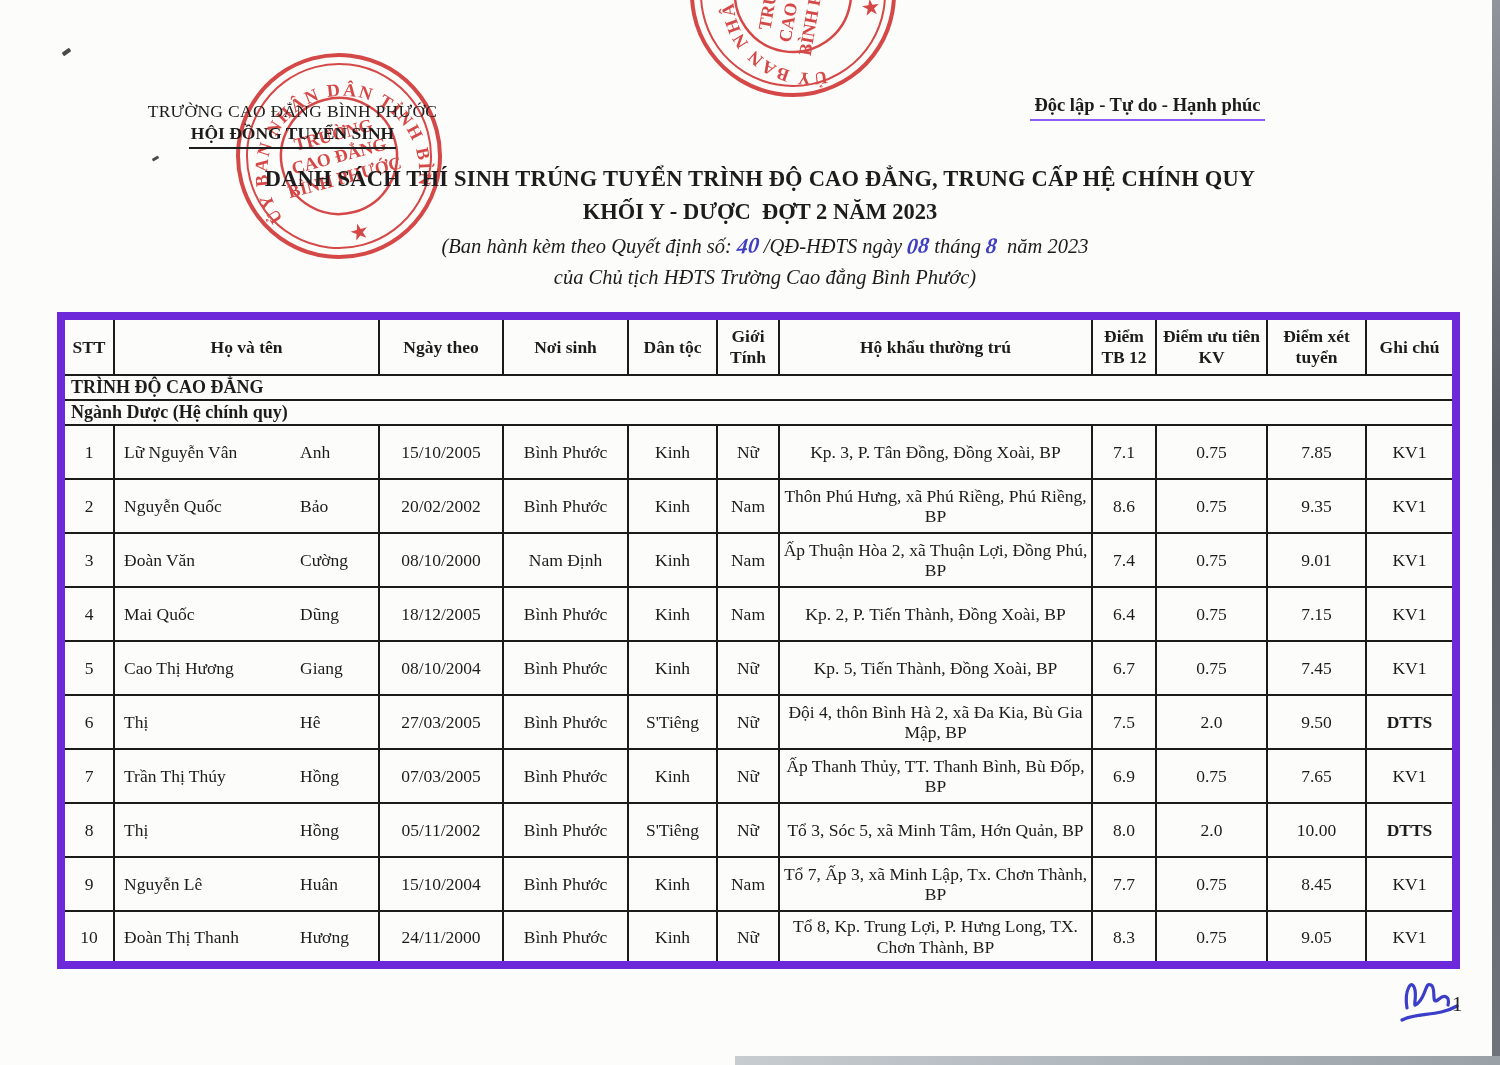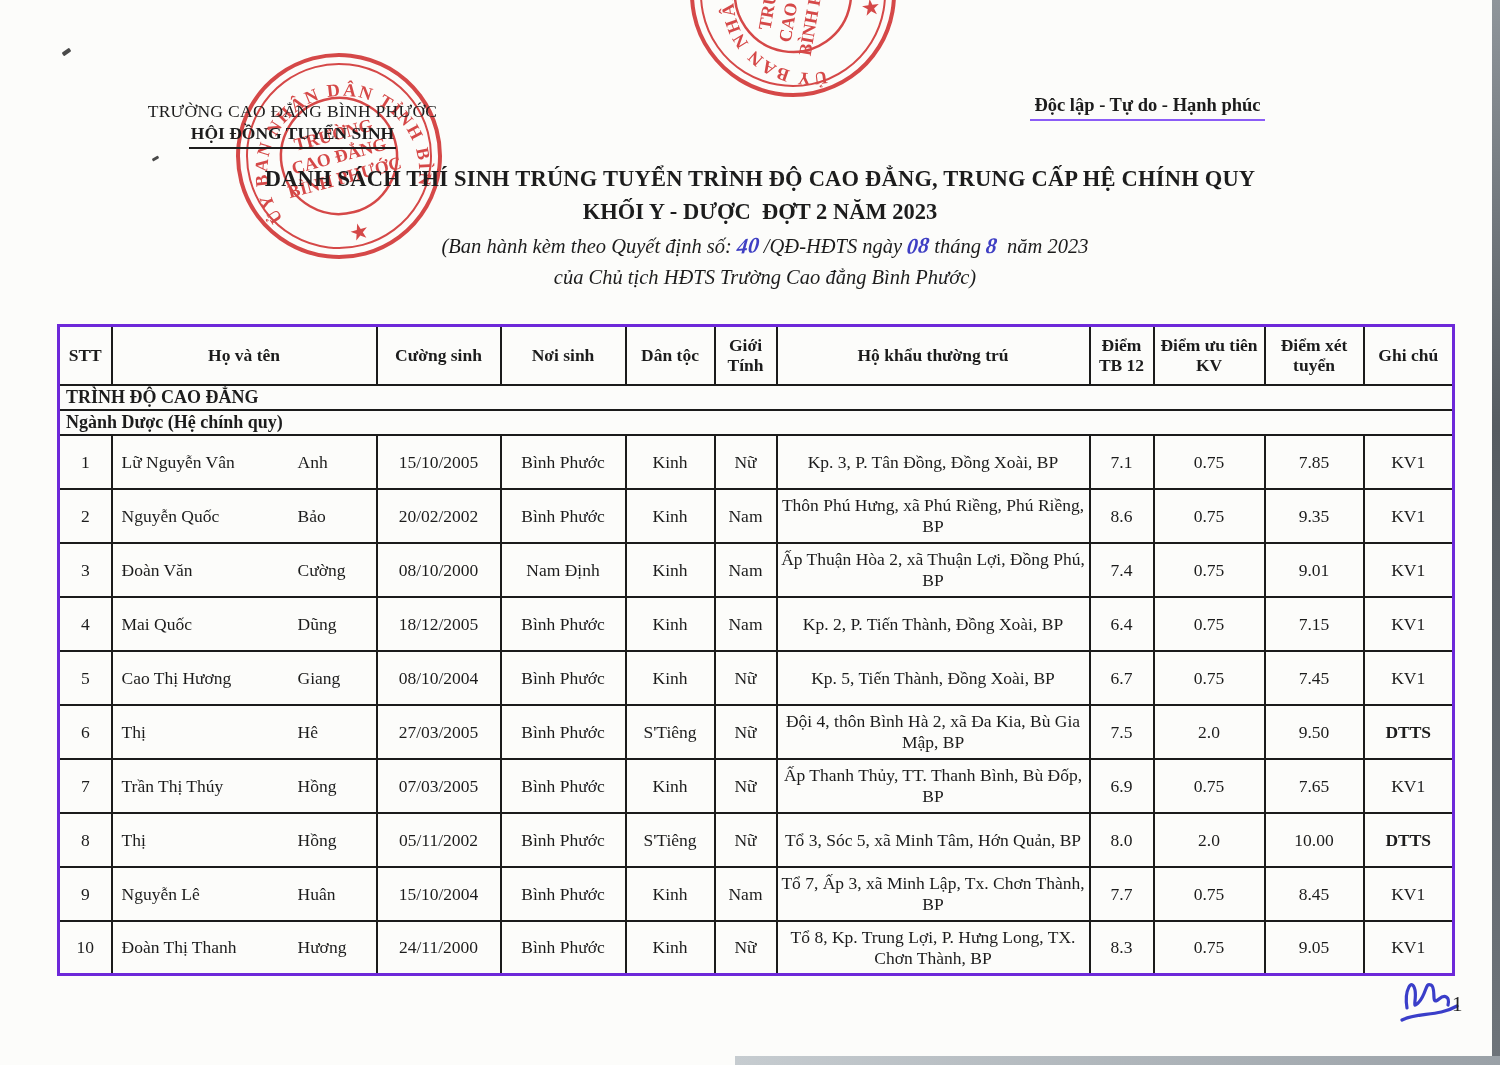"STT" .list-table { border: 3px solid #6d28d9 -> 8px solid #6d28d9; margin-top: 12px -> none }
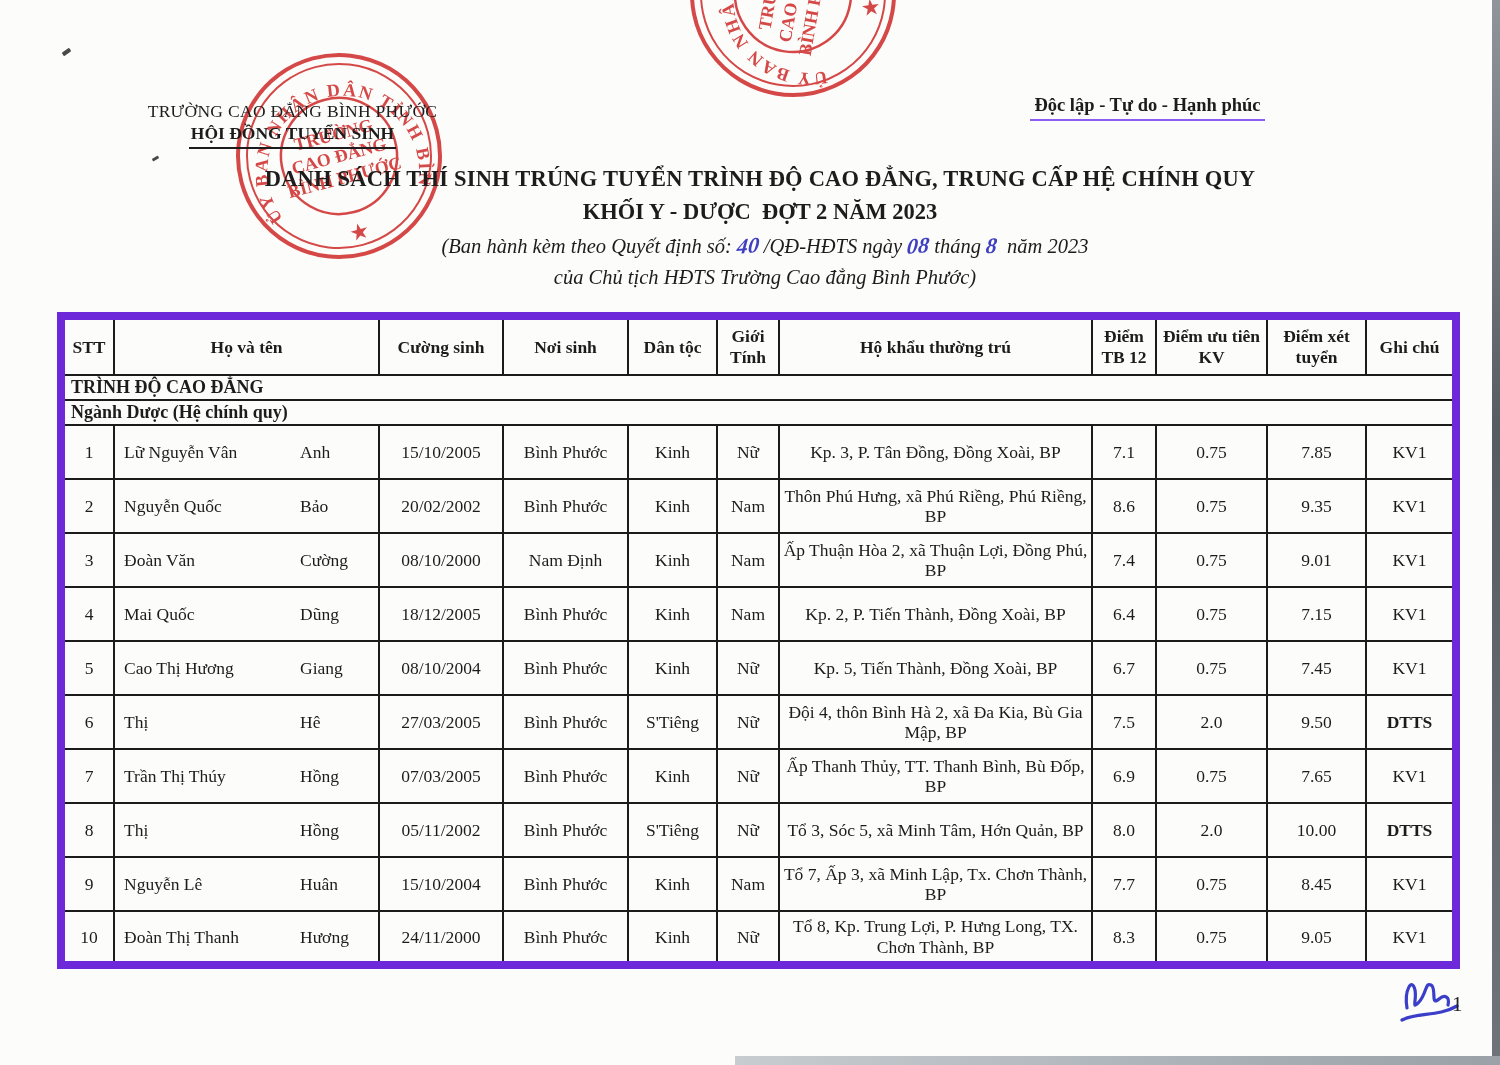"Cường sinh" th { text: Cường sinh -> Ngày theo }
